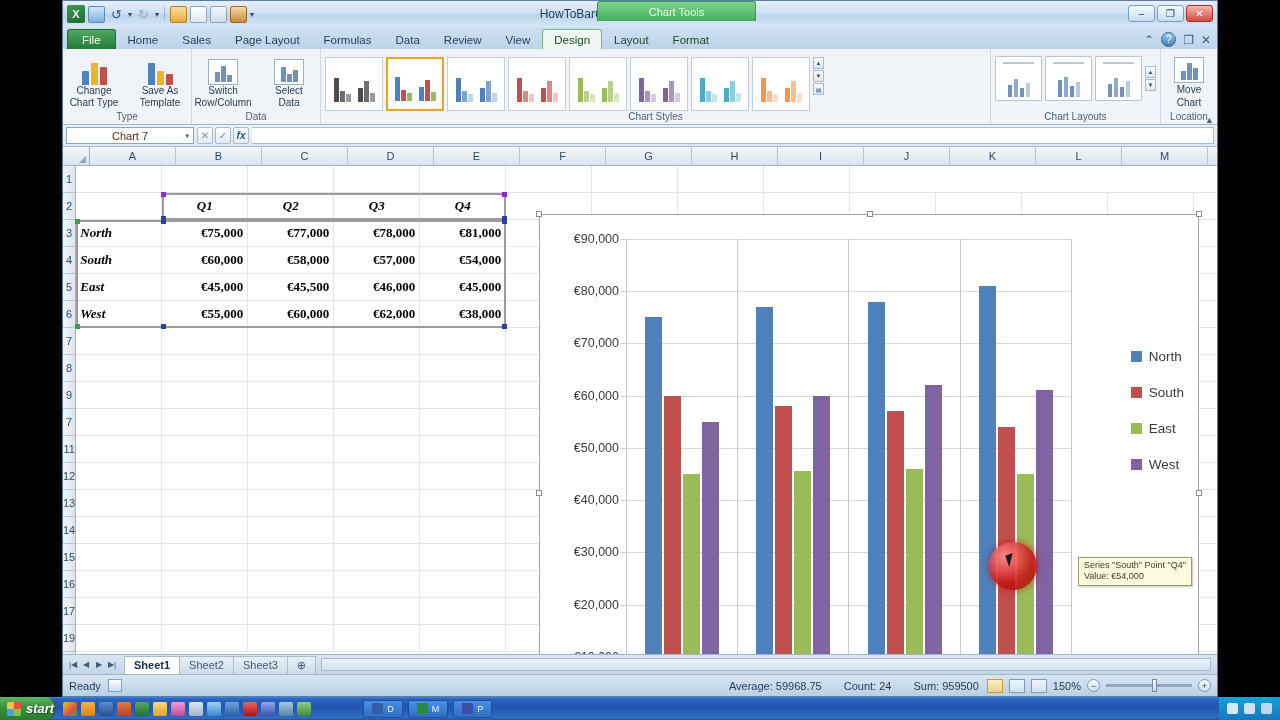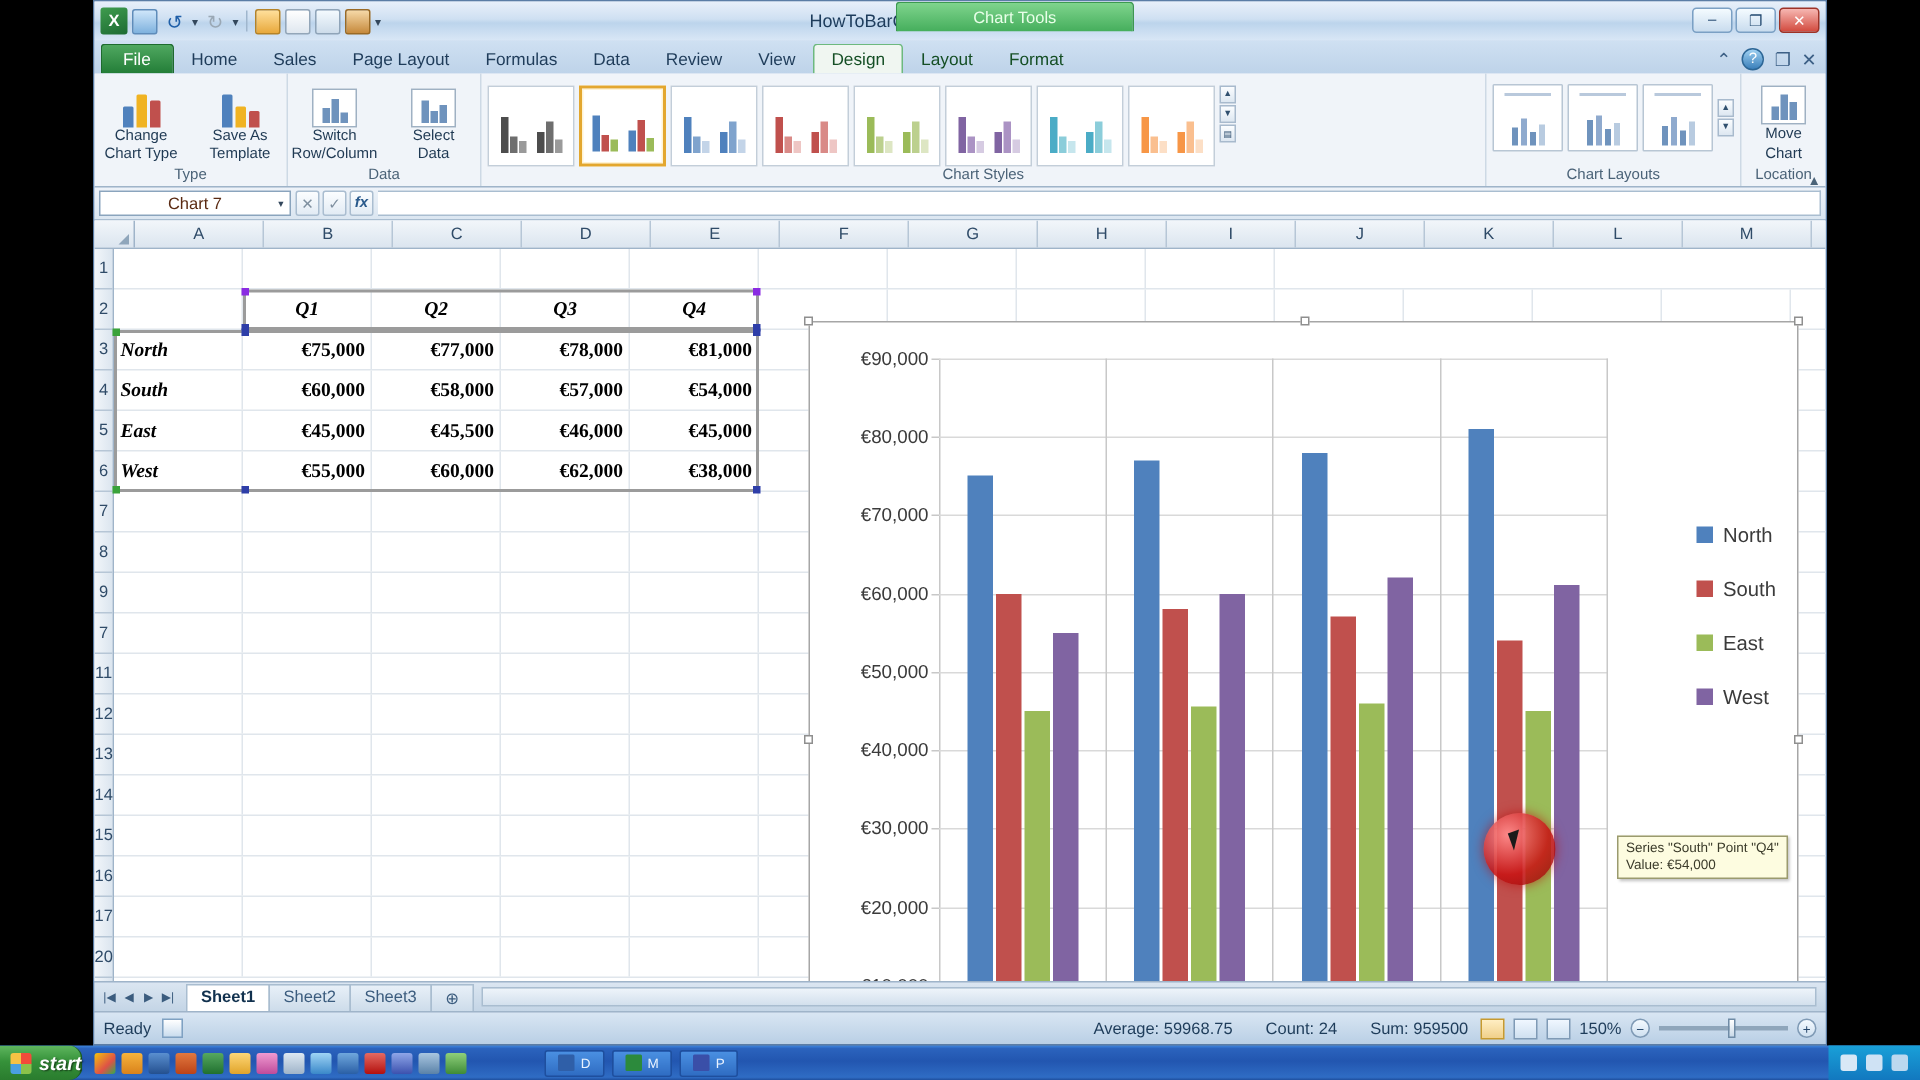"20" div.rh { text: 20 -> 19 }
